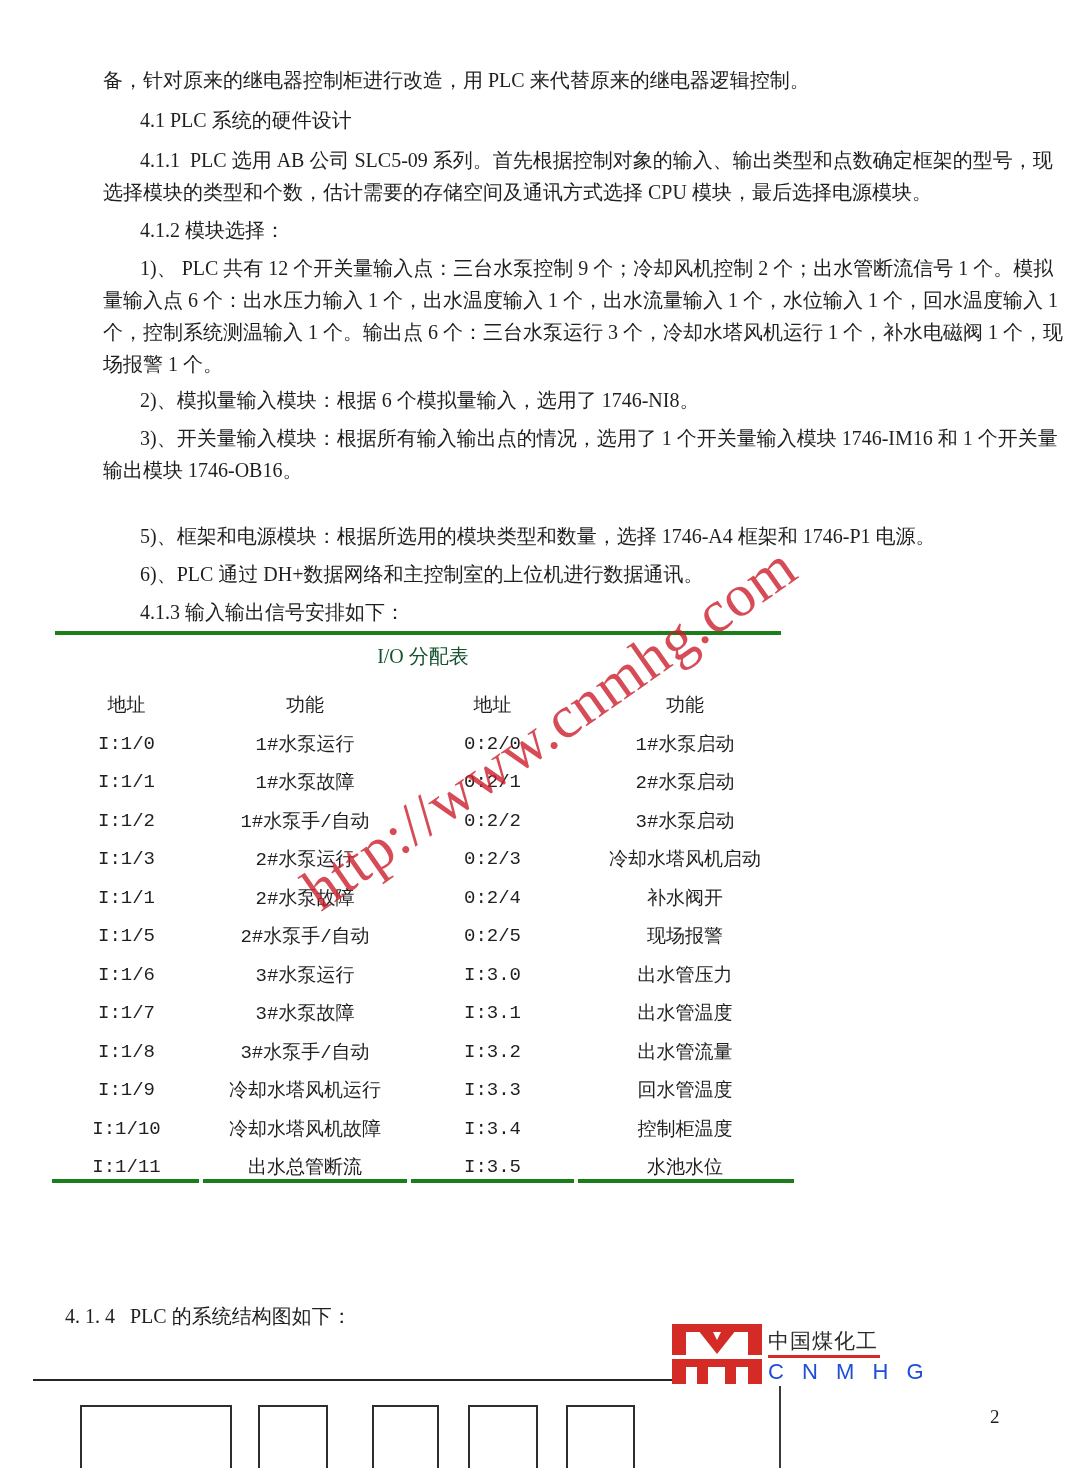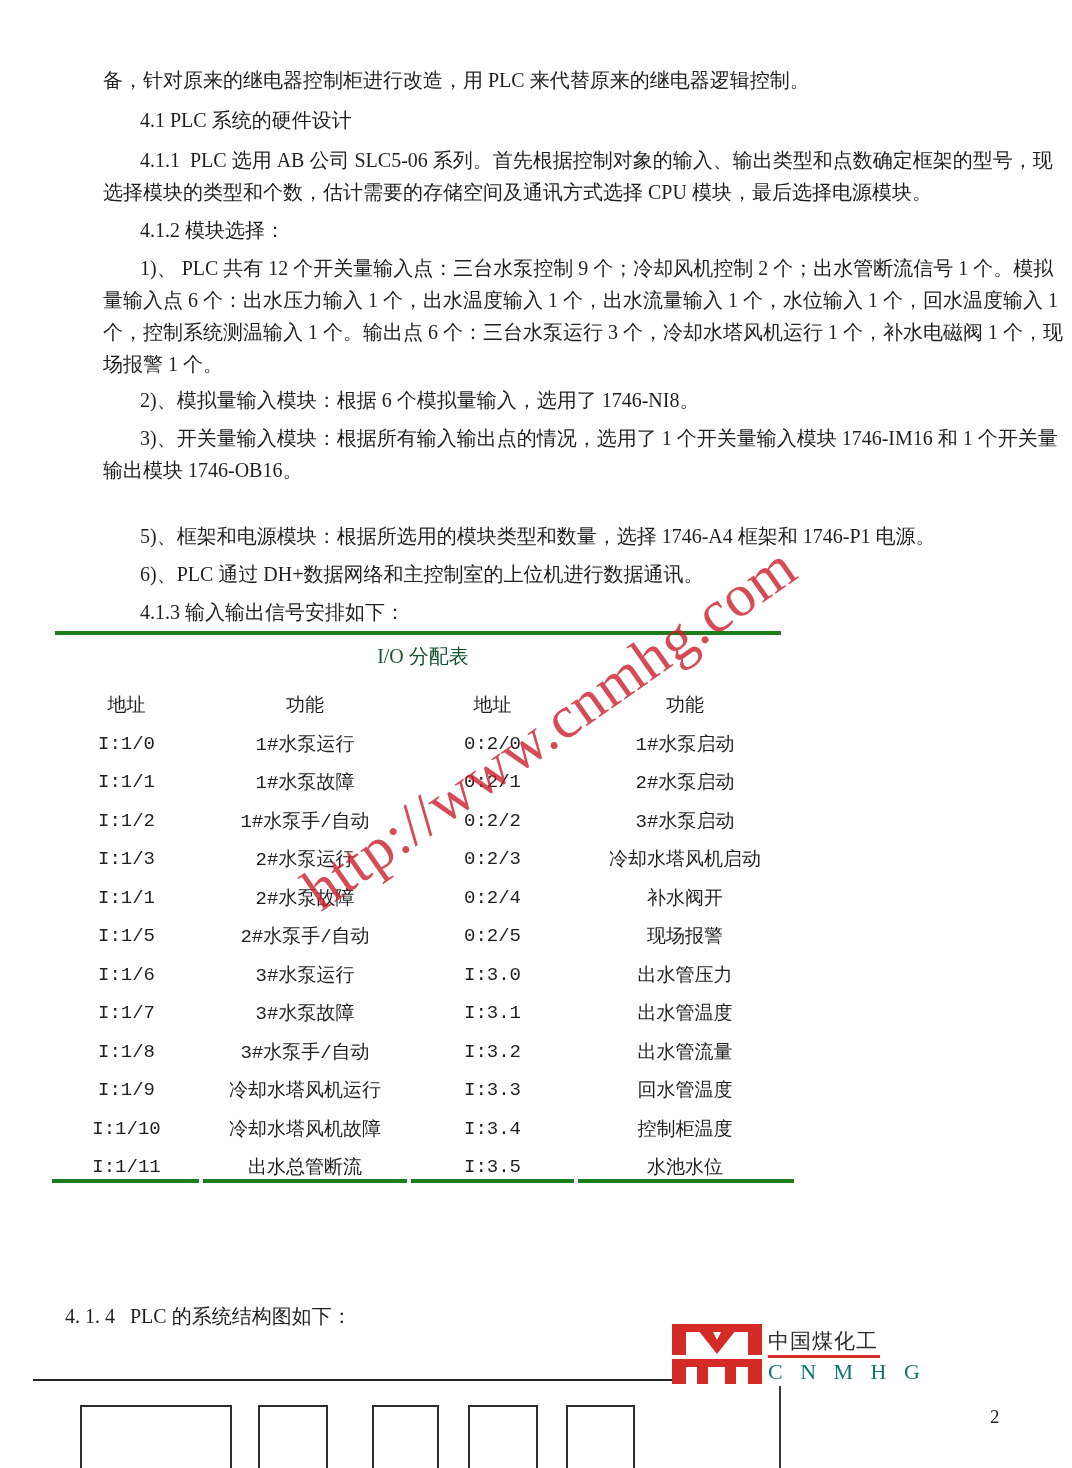"4.1.1 PLC 选用 AB 公司" div.bl { text: SLC5-06 -> SLC5-09 }
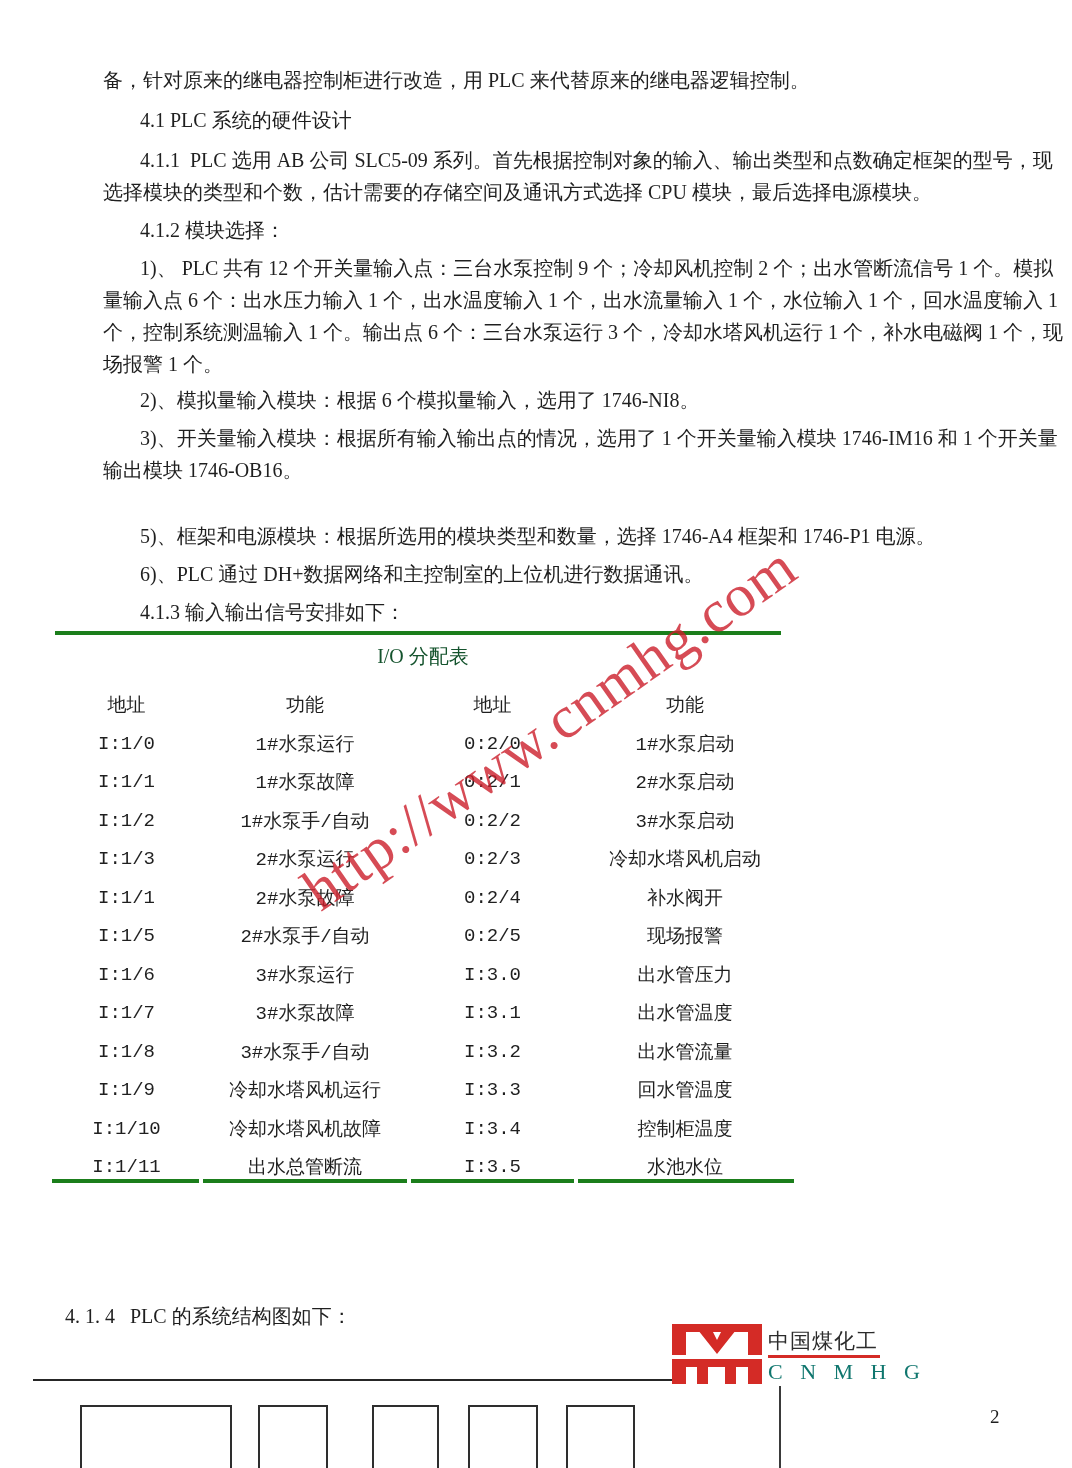"C N M H G" #logo-en { color: #0f766e -> #1d4ed8; font-family: Liberation Serif, serif -> Liberation Sans, sans-serif }
